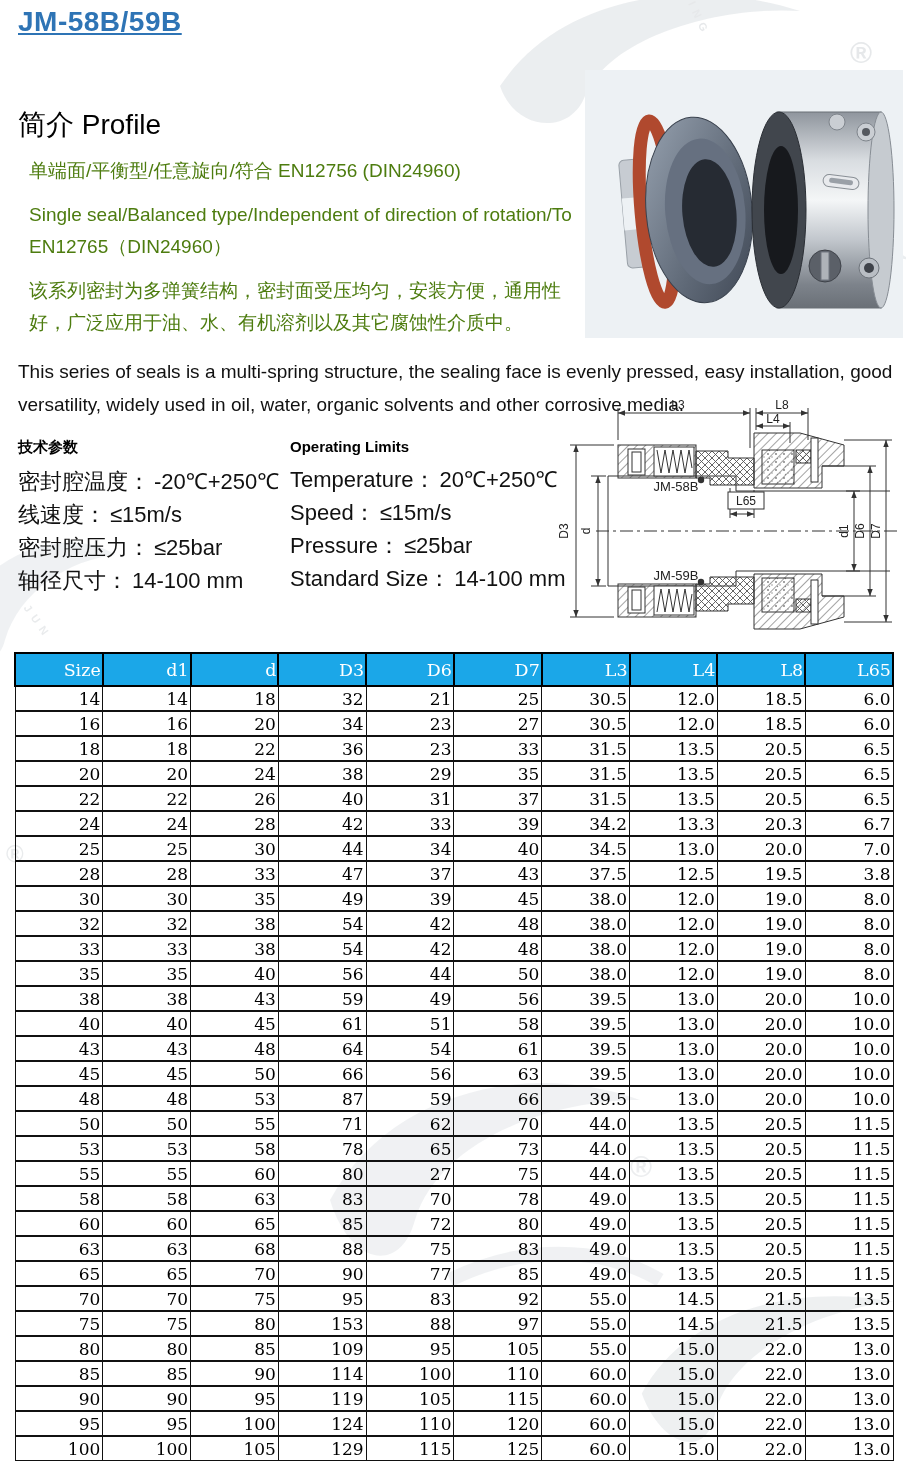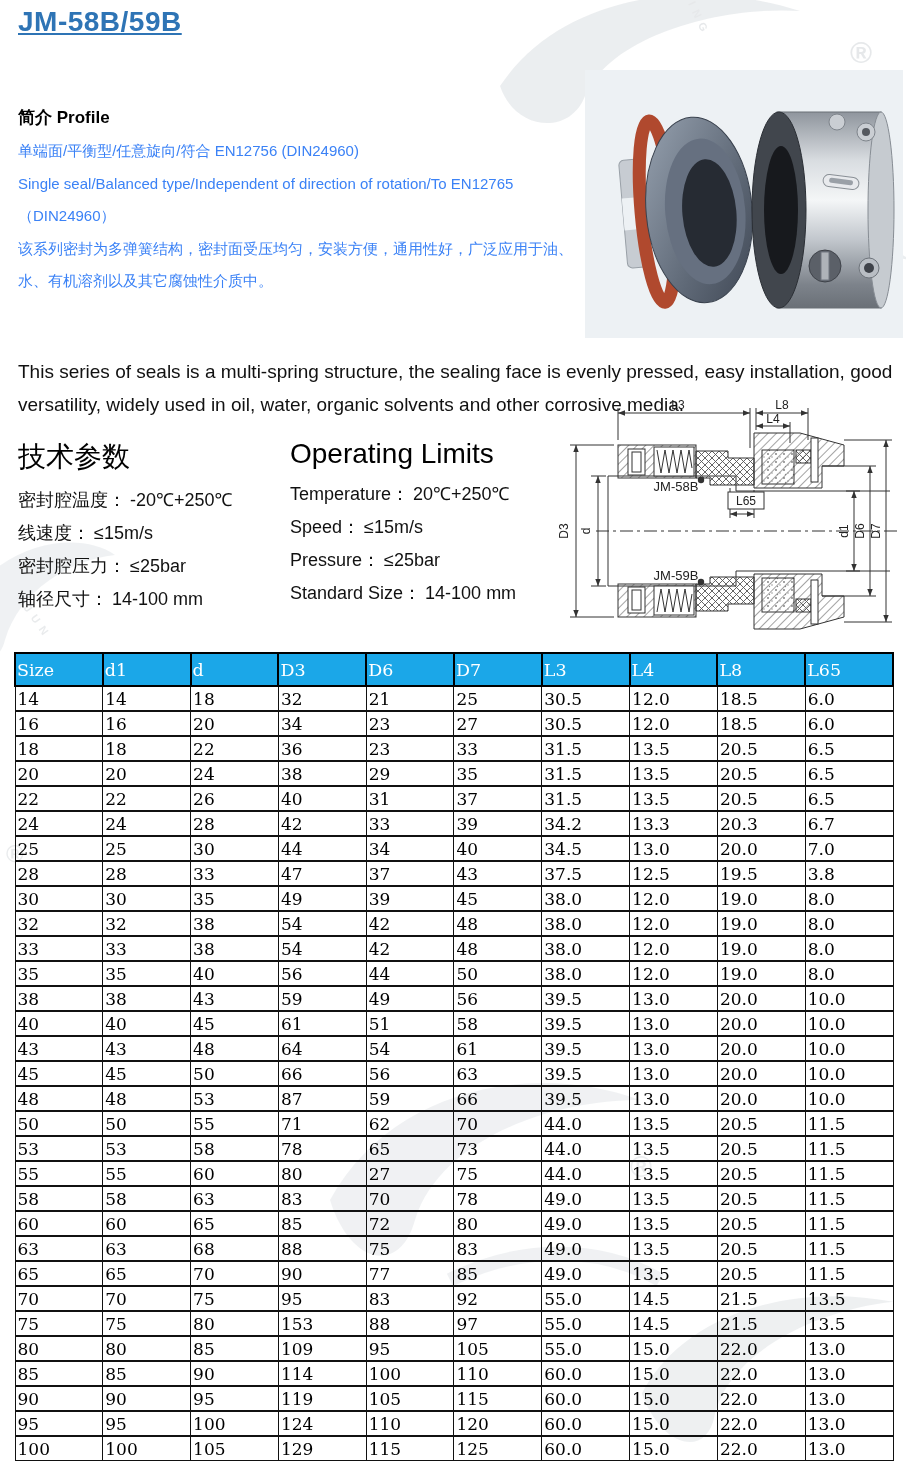"简介 Profile" .profile h2 { font-size: 17px -> 28px; font-weight: bold -> normal }
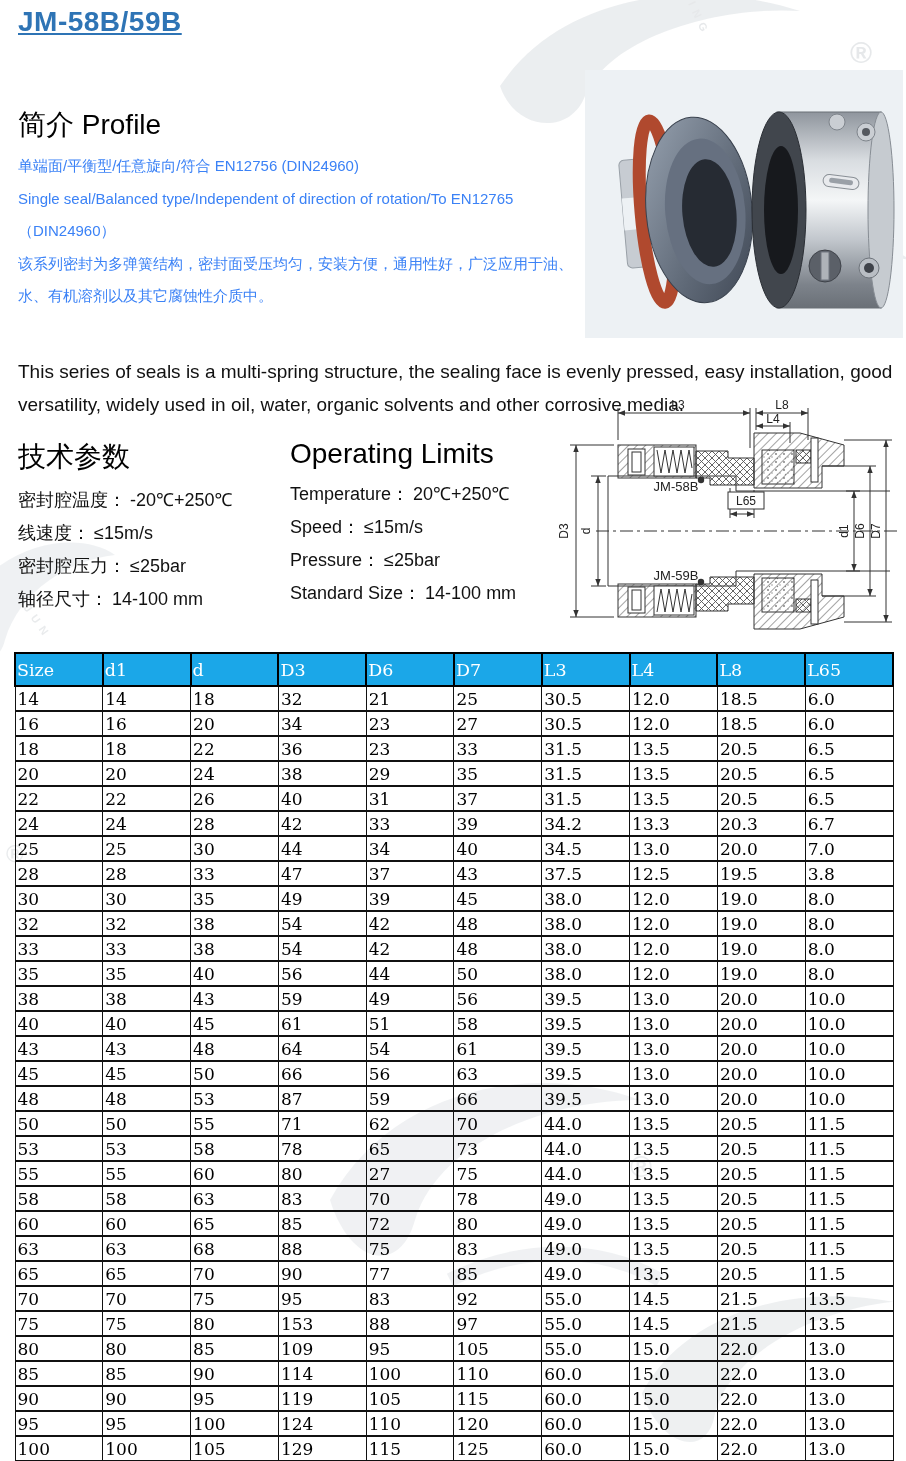"单端面/平衡型/任意旋向/符合 EN12756 (DIN24960)" .profile p { color: #3b82f6 -> #4d7c0f; font-size: 15px -> 19px; margin: 0 -> 11px }
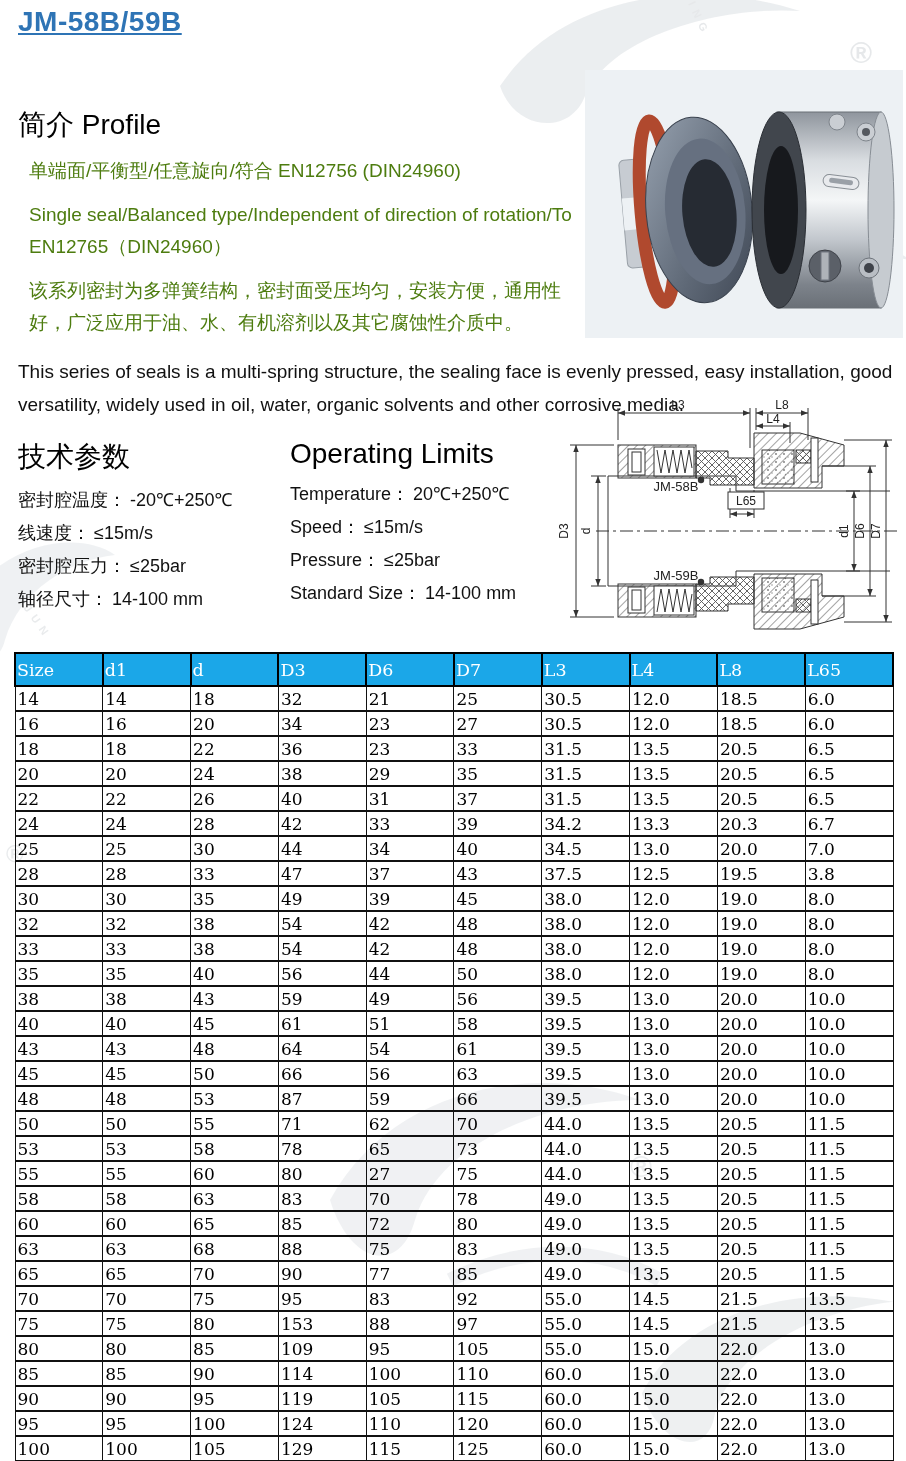"技术参数" .specs h3 { font-size: 28px -> 15px; font-weight: normal -> bold }
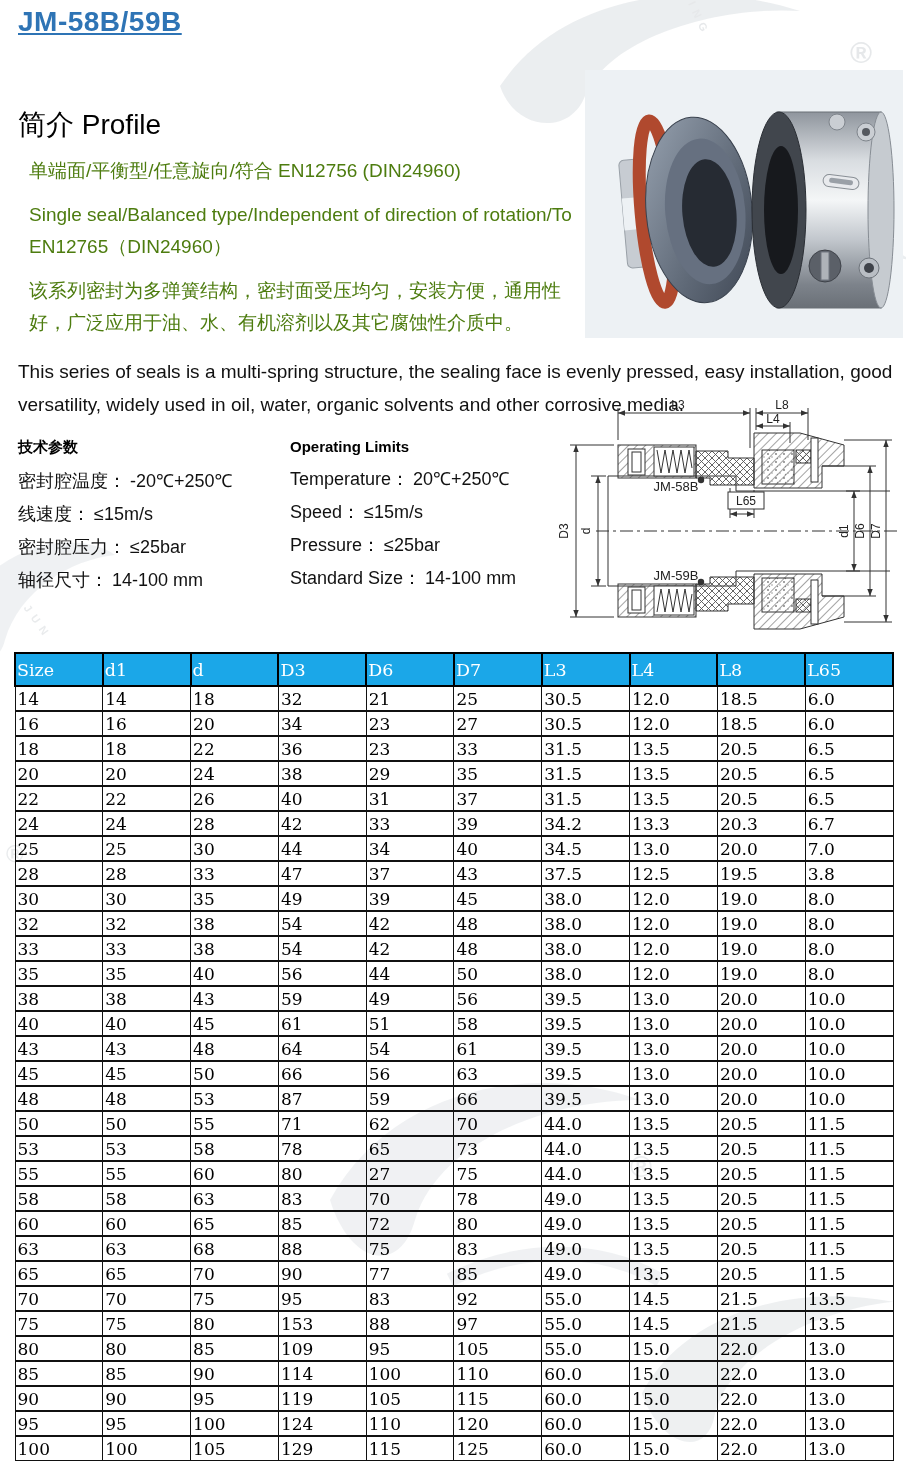"密封腔温度： -20℃+250℃" .spec-line { font-size: 18px -> 22px }
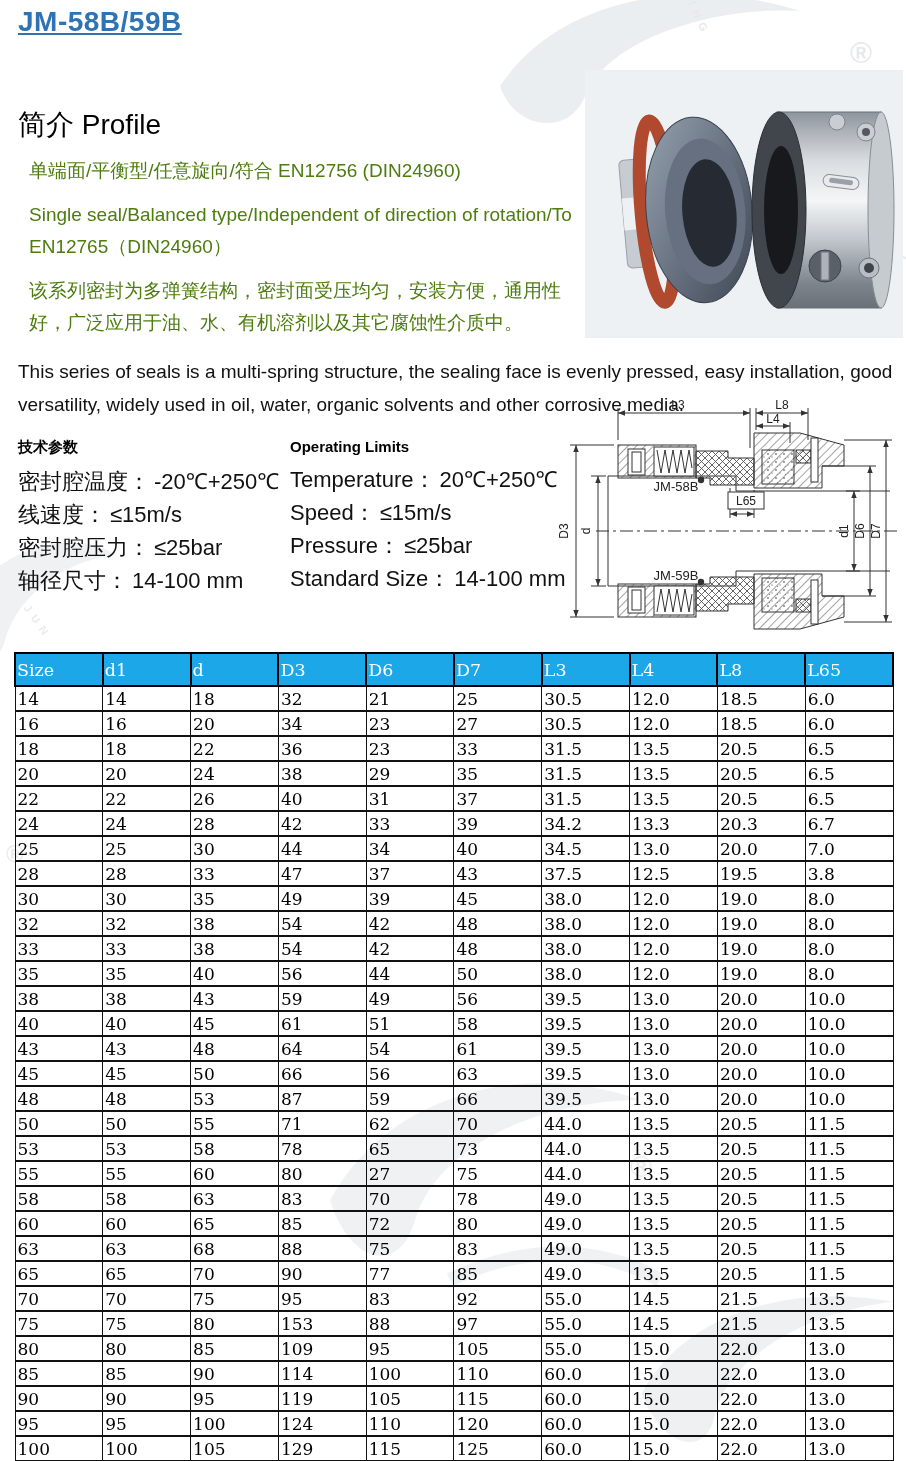"Size" .size-table { text-align: left -> right }
